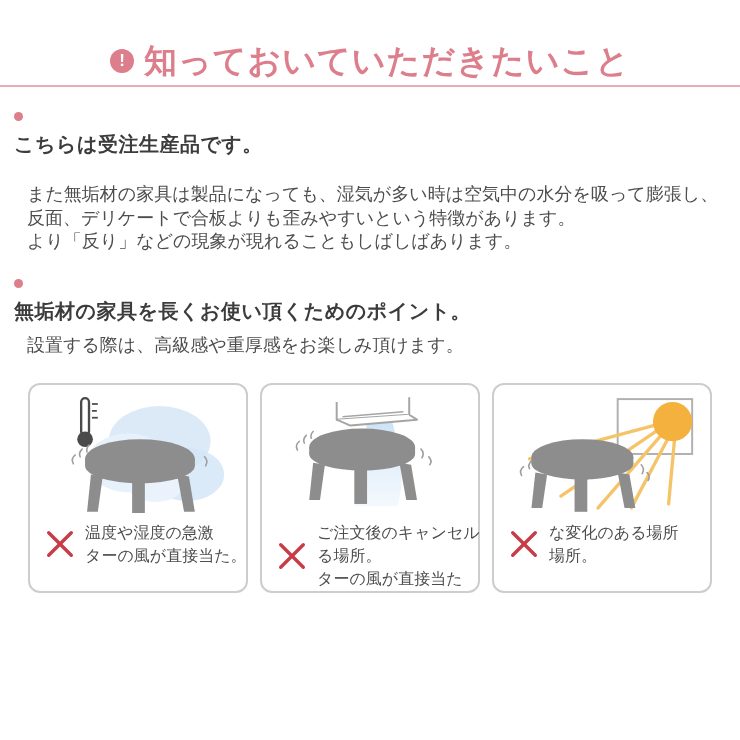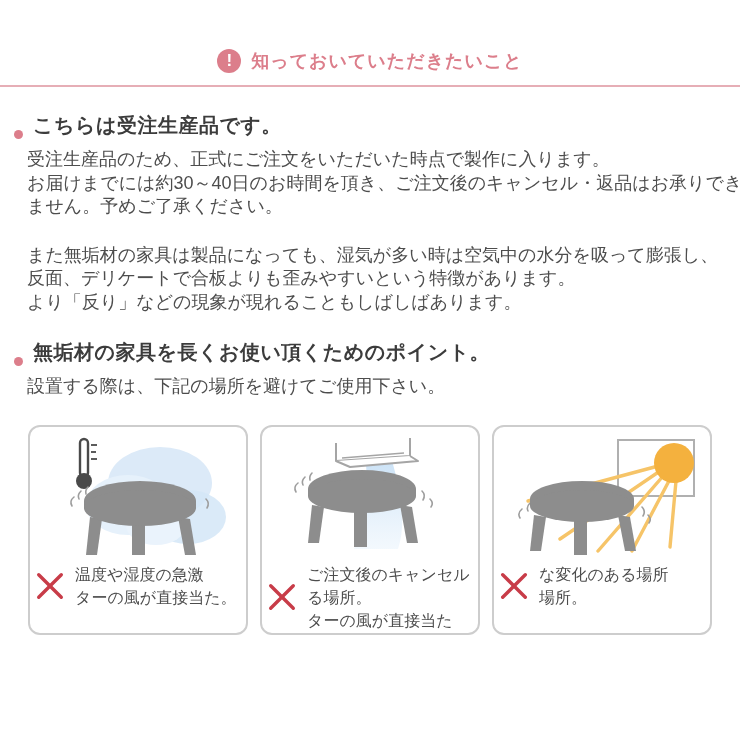"知っておいていただきたいこと" .page-title { font-size: 18px -> 33px }
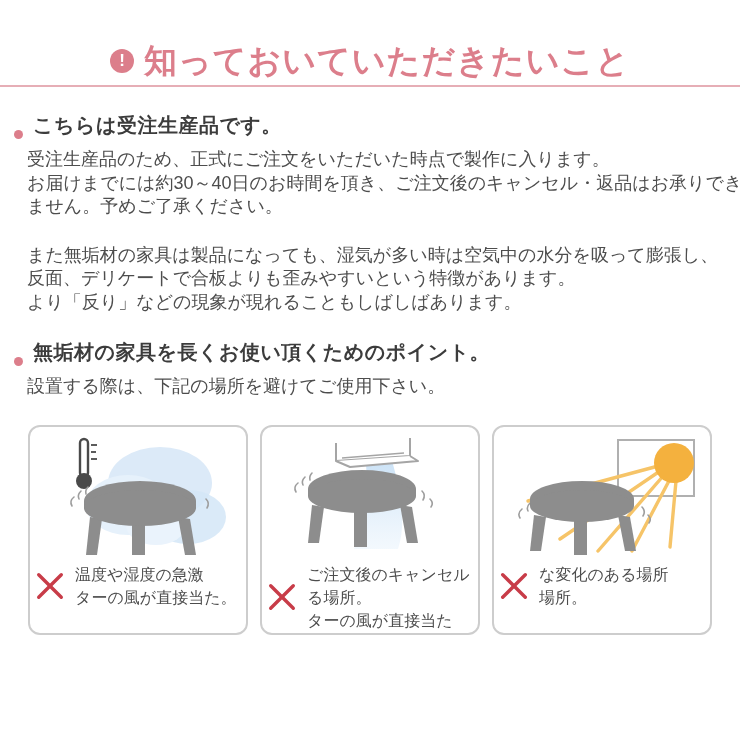"こちらは受注生産品です。" .section-heading { align-items: flex-end -> flex-start; flex-direction: none -> column }
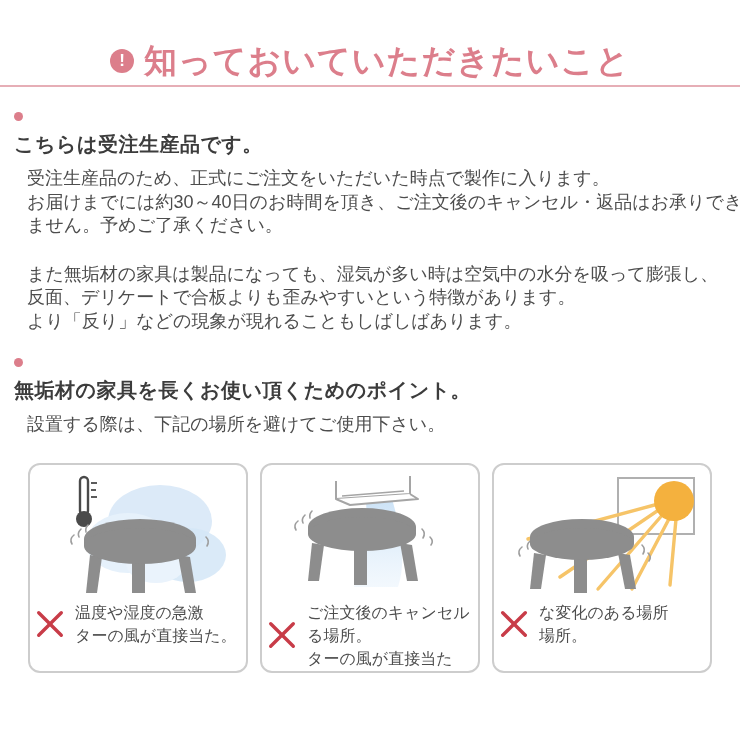"受注生産品のため、正式にご注文をいただいた時点で製作に入ります。" div.section-body { html: <div> <div>受注生産品のため、正式にご注文をいただいた時点で製作に入ります。</div> <div>お届けまでには約30～40日のお時間を頂き、ご注文後のキャンセル・返品はお承りでき</div> <div>ません。予めご了承ください。</div> </div> -> none }
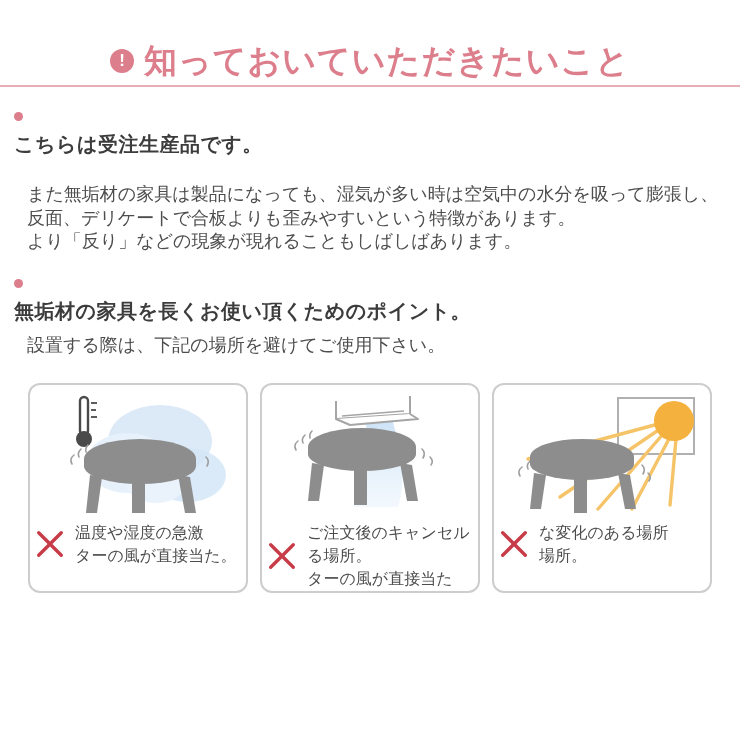"設置する際は、下記の場所を避けてご使用下さい。" div { text: 下記の場所を避けてご使用下さい -> 高級感や重厚感をお楽しみ頂けます }
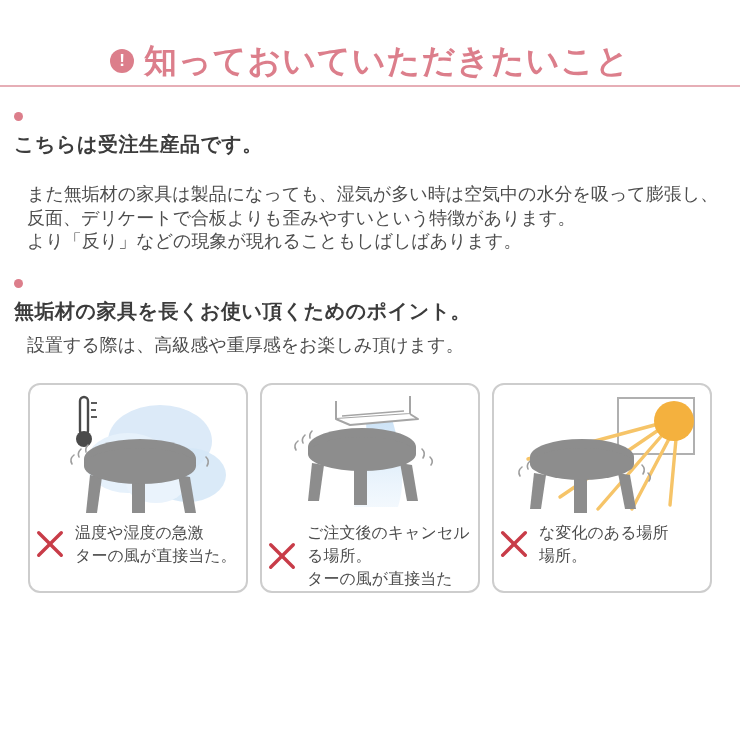"温度や湿度の急激" .wbox { padding: 8px 0 10px -> 8px 10px 10px }
